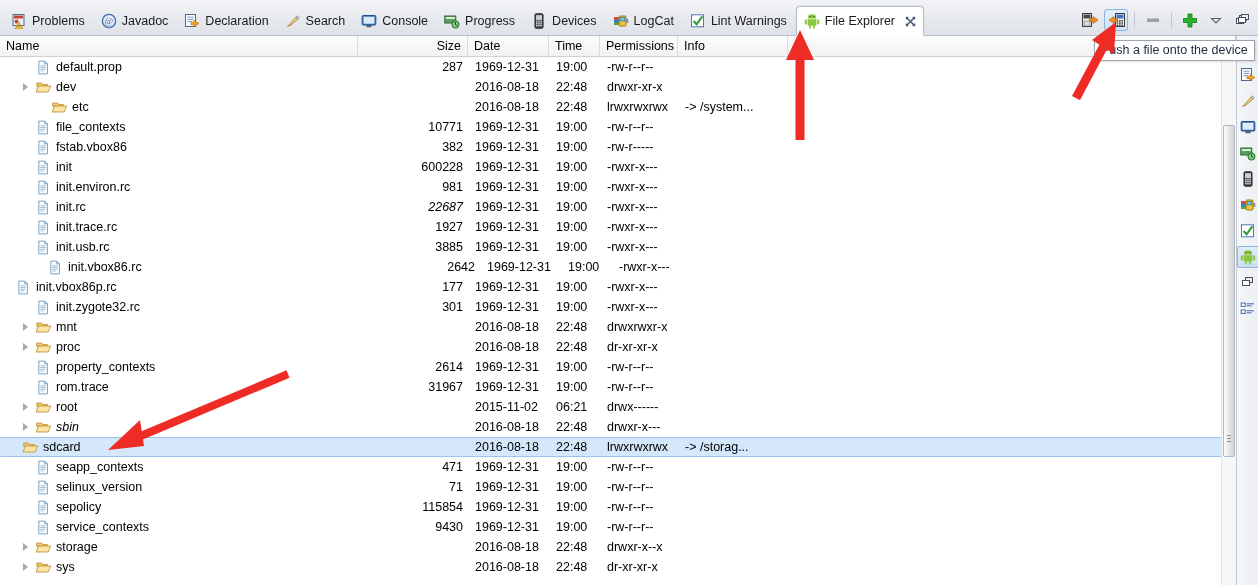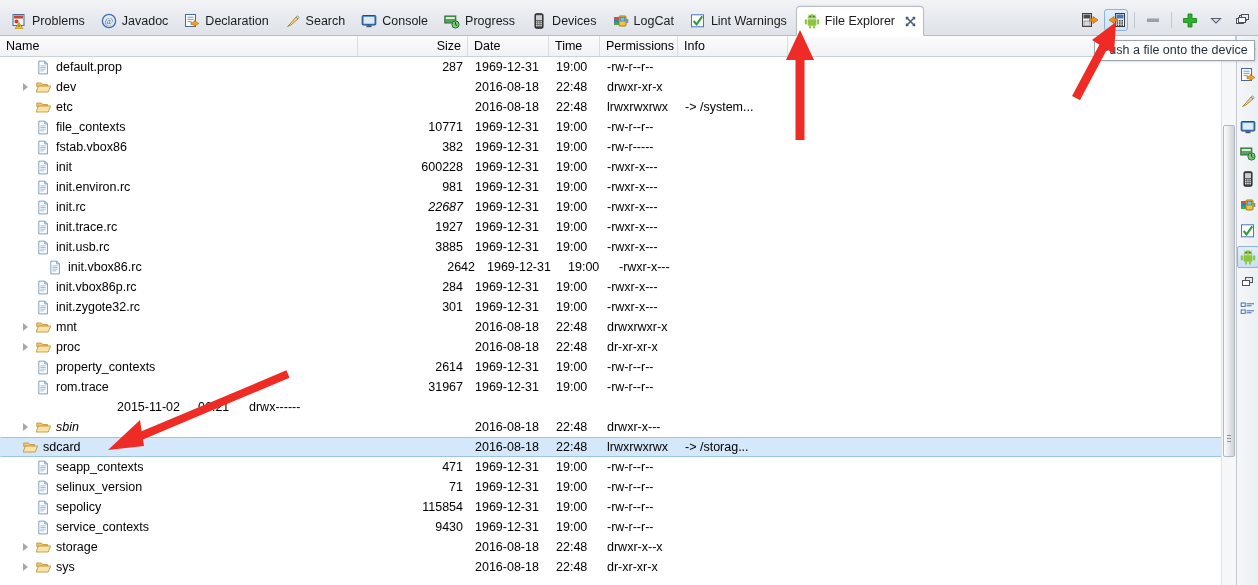"etc" div.c-name { padding-left: 20px -> 36px }
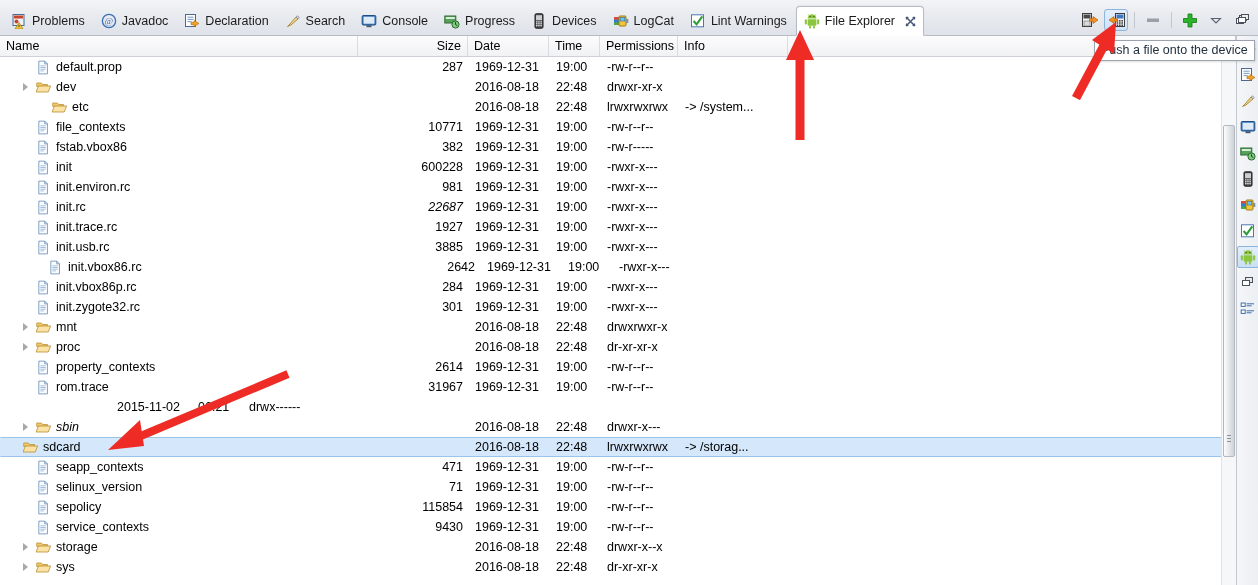"init.vbox86p.rc" div.c-name { padding-left: 20px -> none }
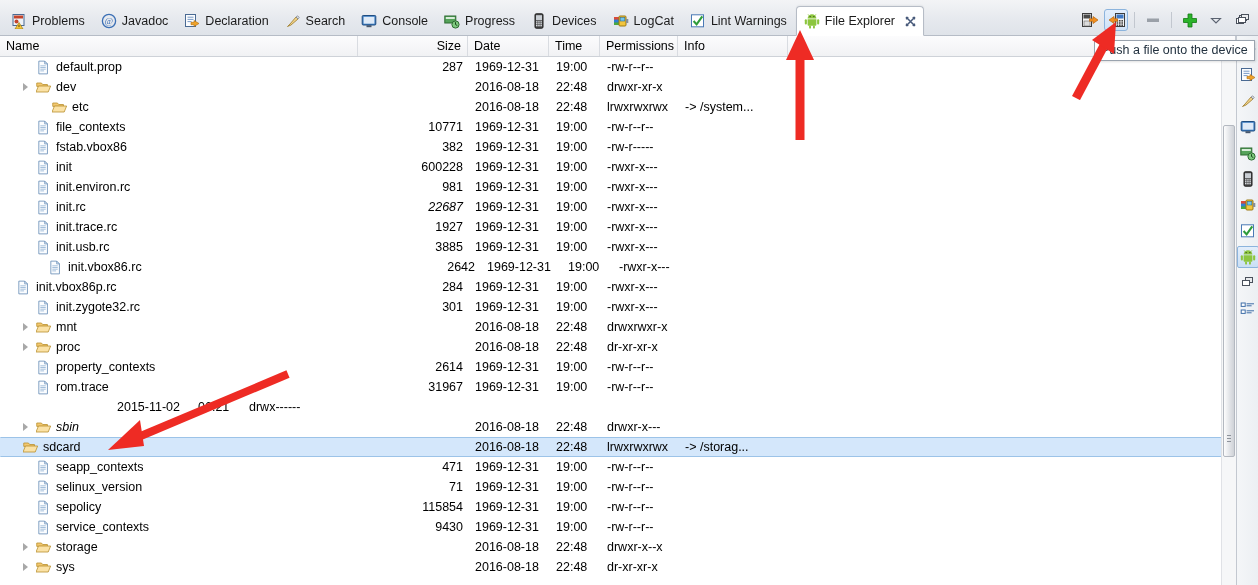"284" div.c-size { text: 284 -> 177 }
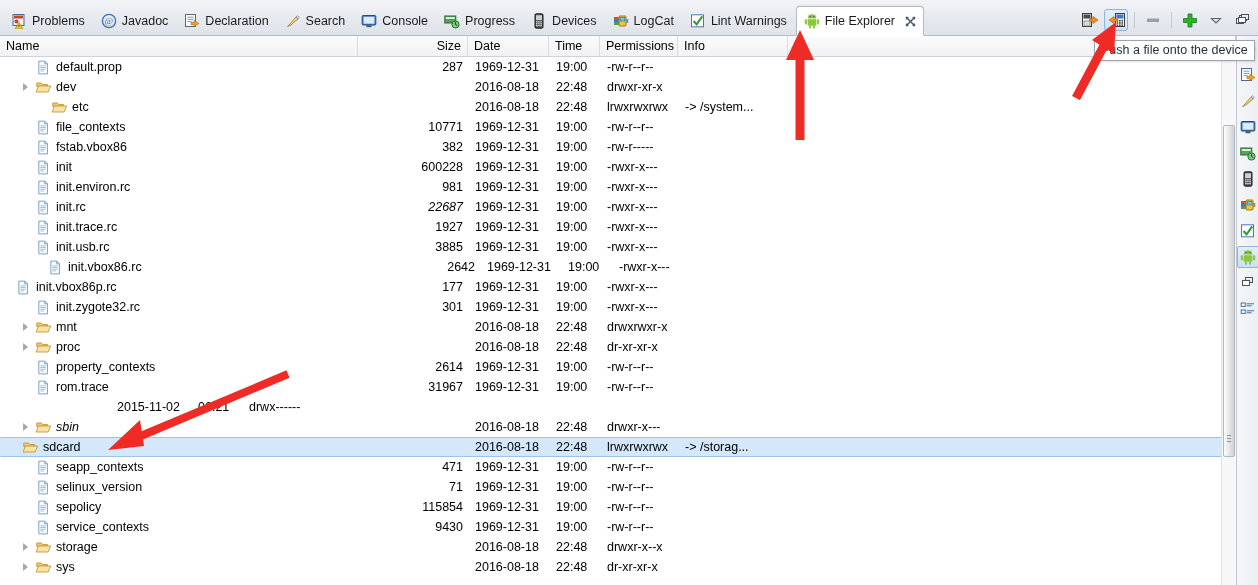"root" div.c-name { html: none -> <div> <span></span> <span><svg> <path></path> <path></path> </svg></span> <span>root</span> </div> }
